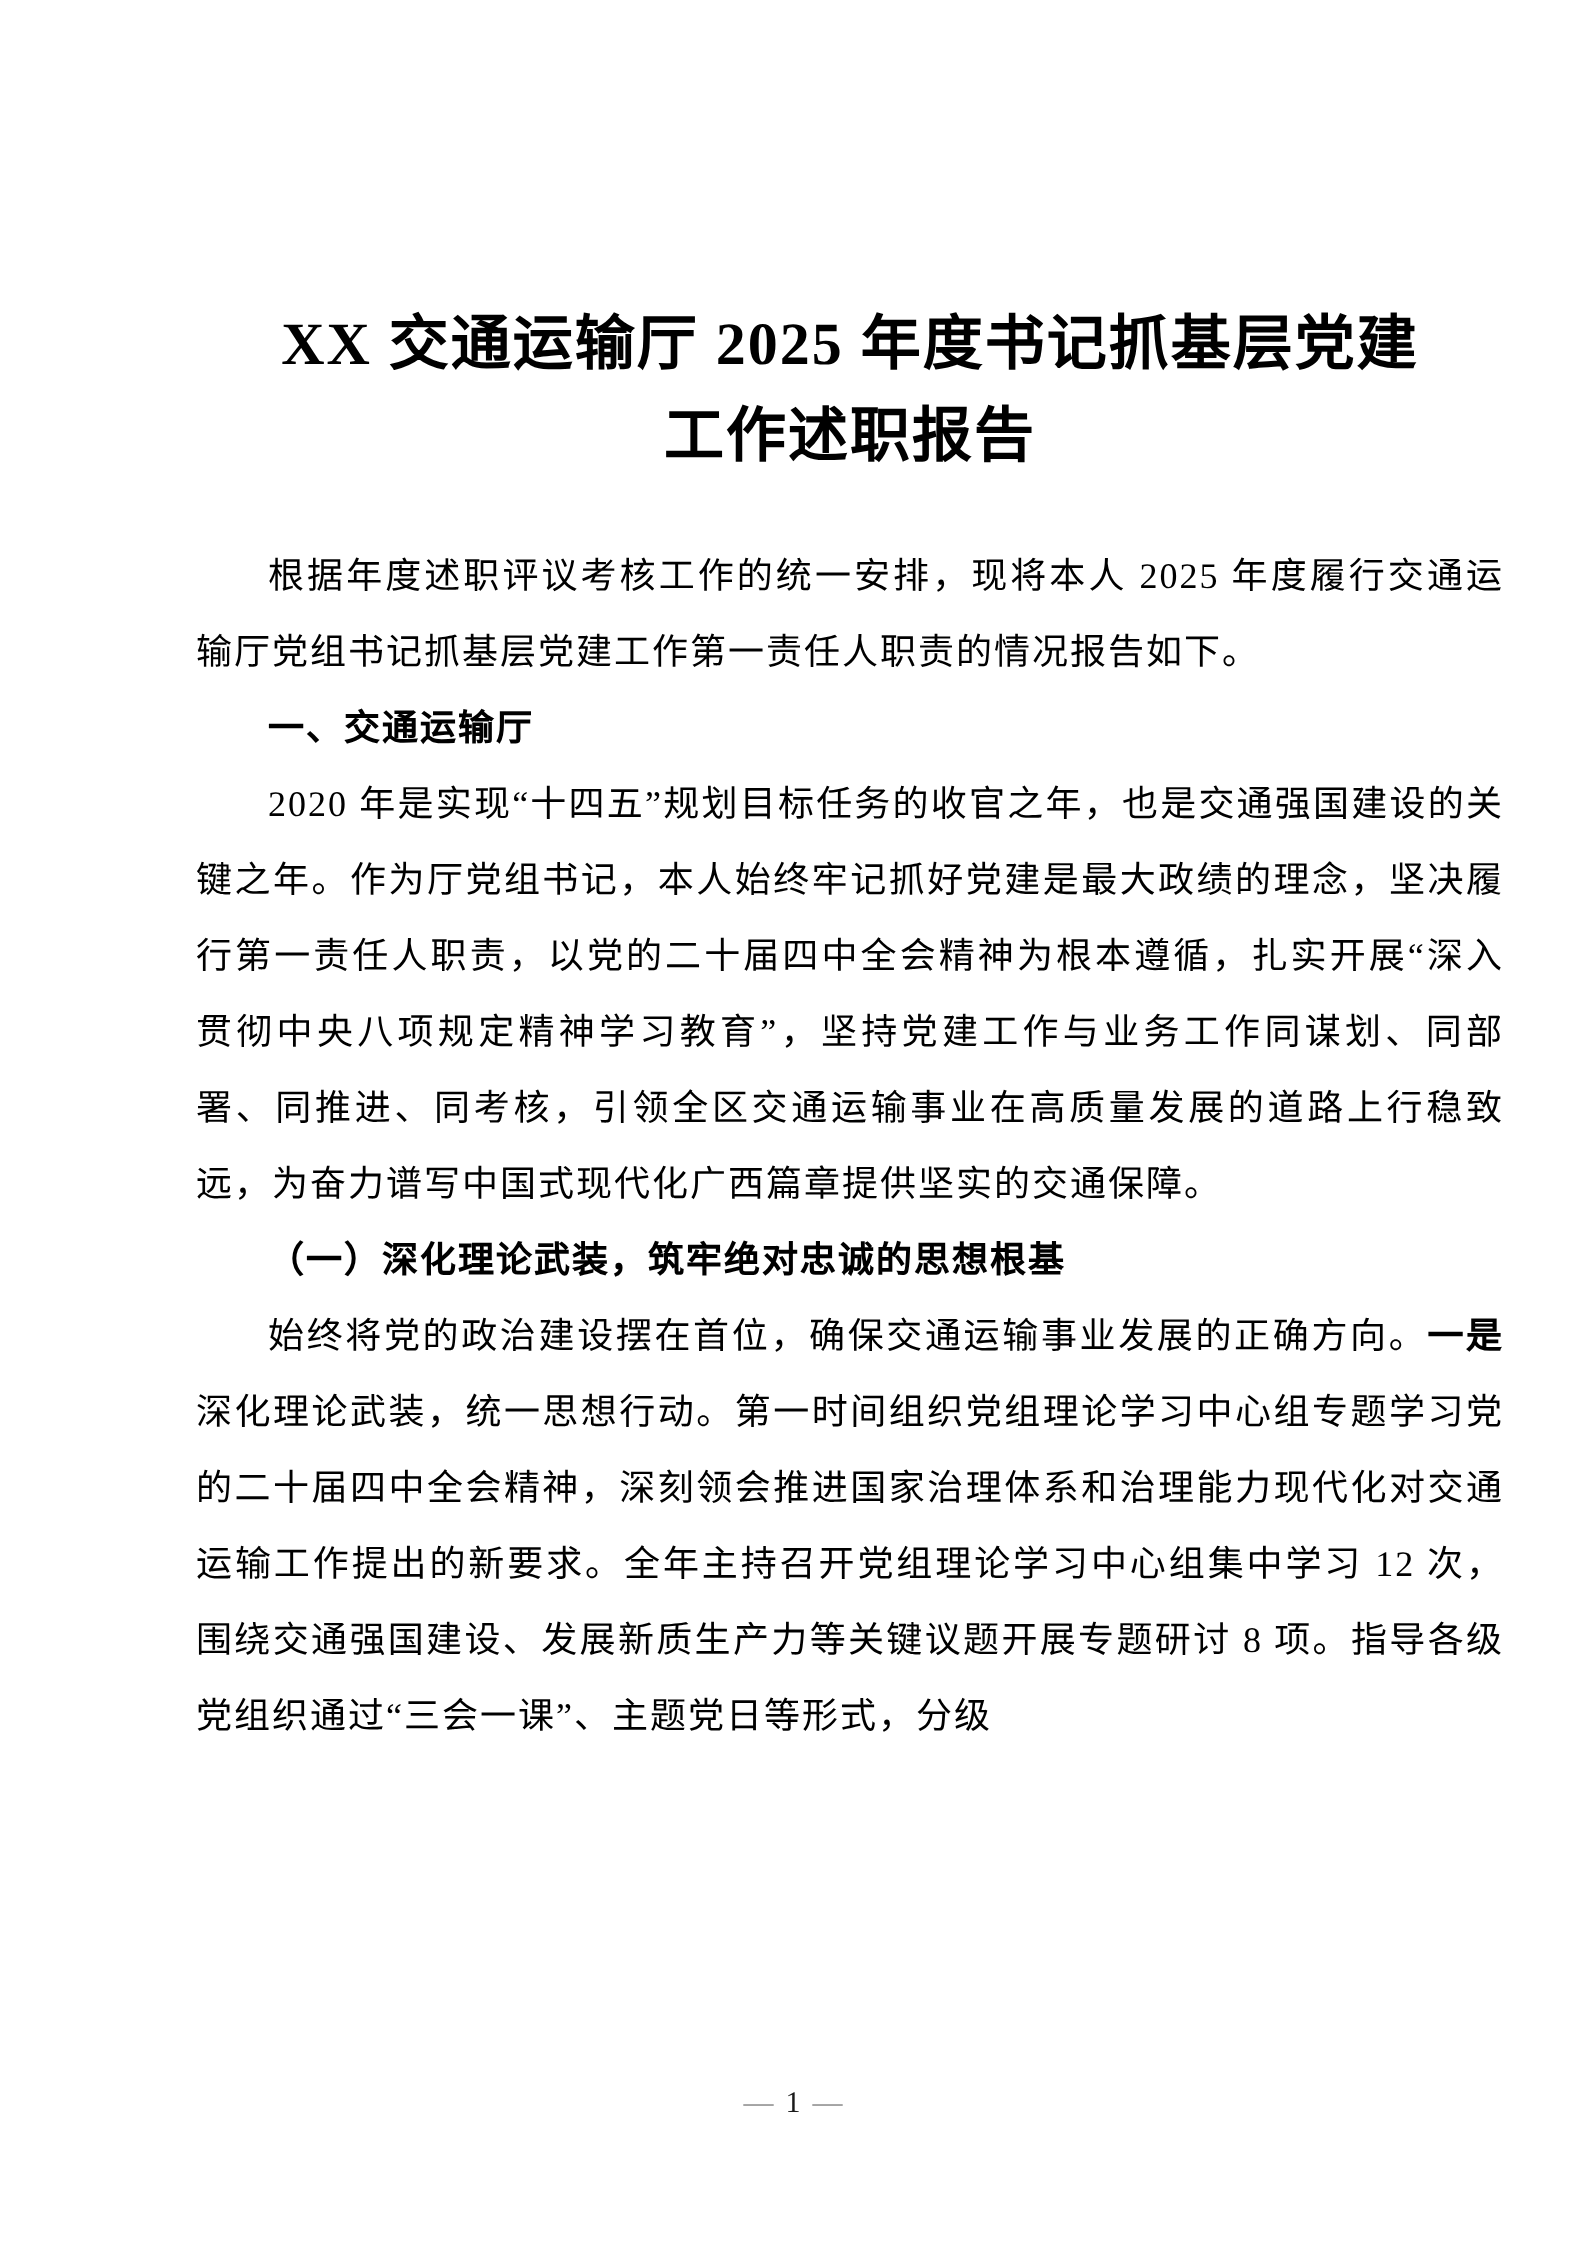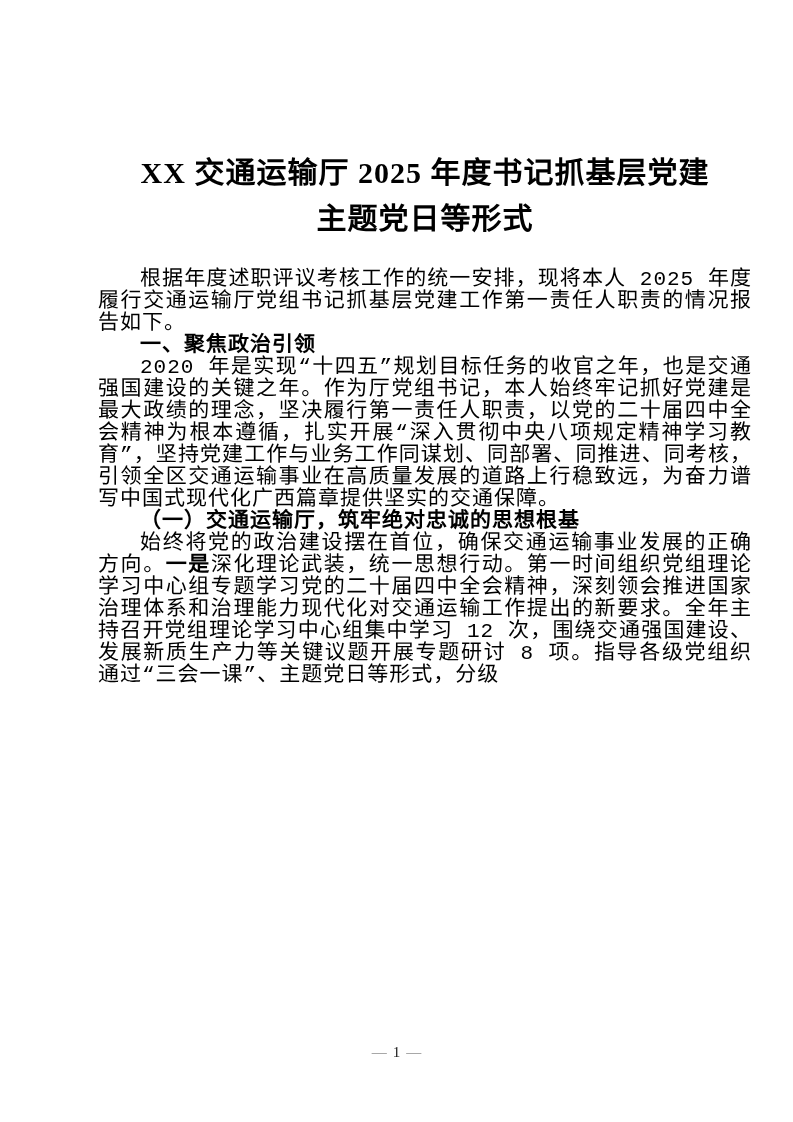"主题党日等形式" div { text: 主题党日等形式 -> 工作述职报告 }
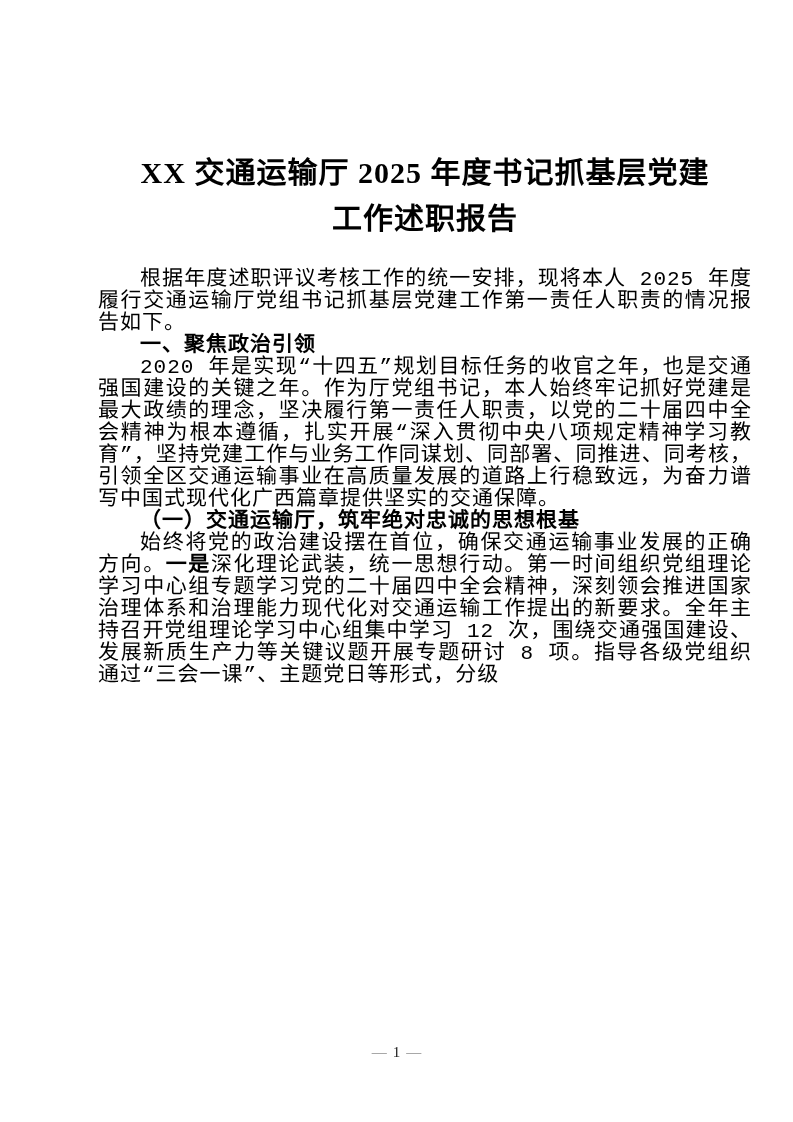"根据年度述职评议考核工作的统一安排，现将本人 2025" .para { font-family: Liberation Mono, monospace -> none; font-size: 21px -> 18px; line-height: 22px -> 38px }
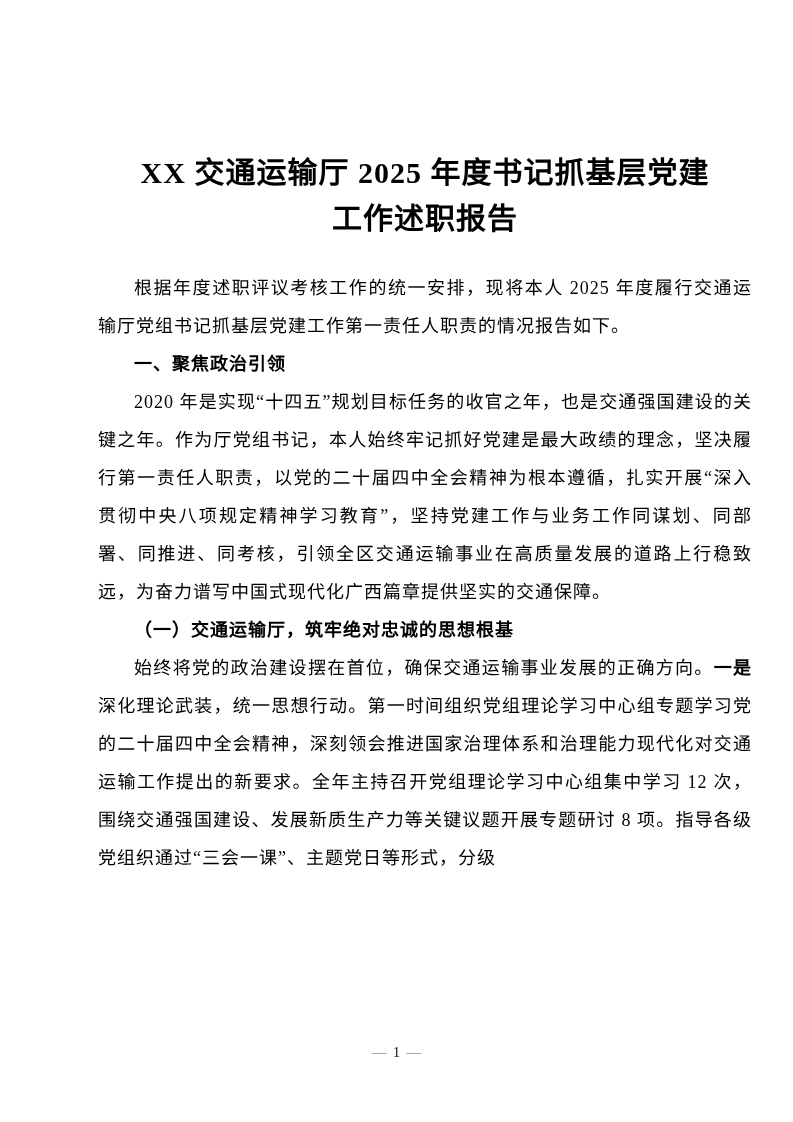"一、聚焦政治引领" p.para { text: 聚焦政治引领 -> 交通运输厅 }
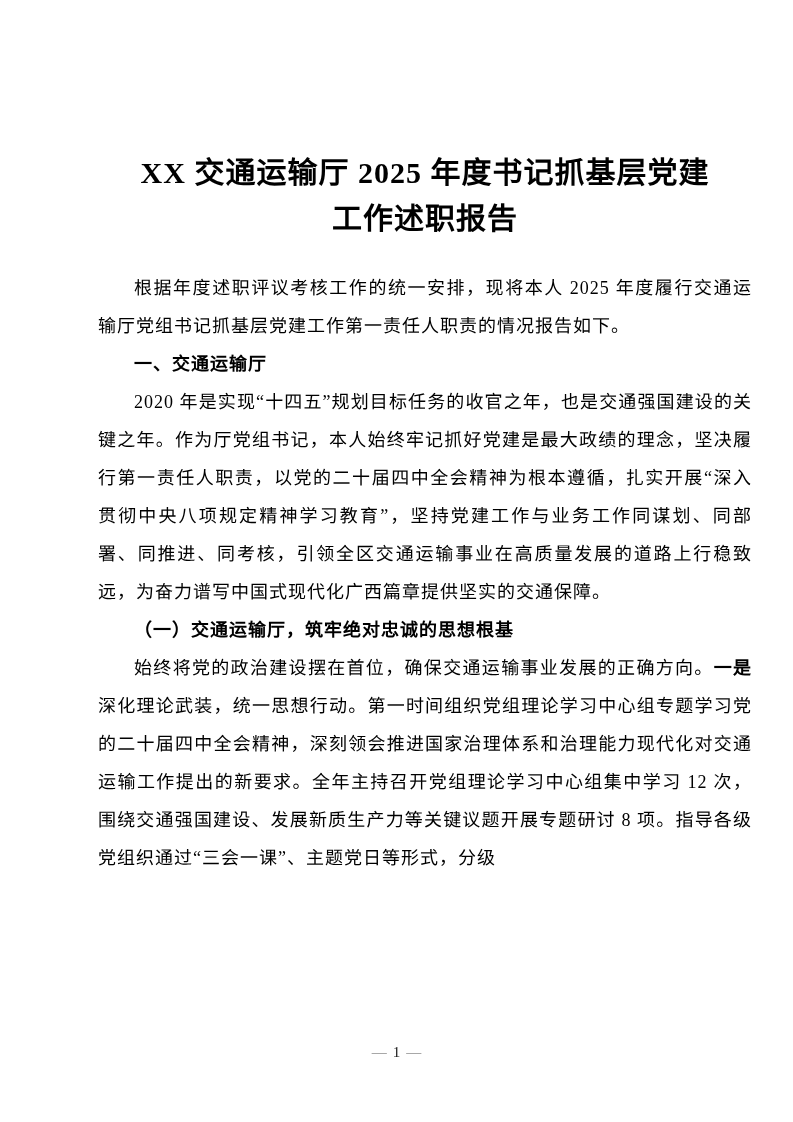"（一）交通运输厅，筑牢绝对忠诚的思想根基" p.para { text: 交通运输厅 -> 深化理论武装 }
